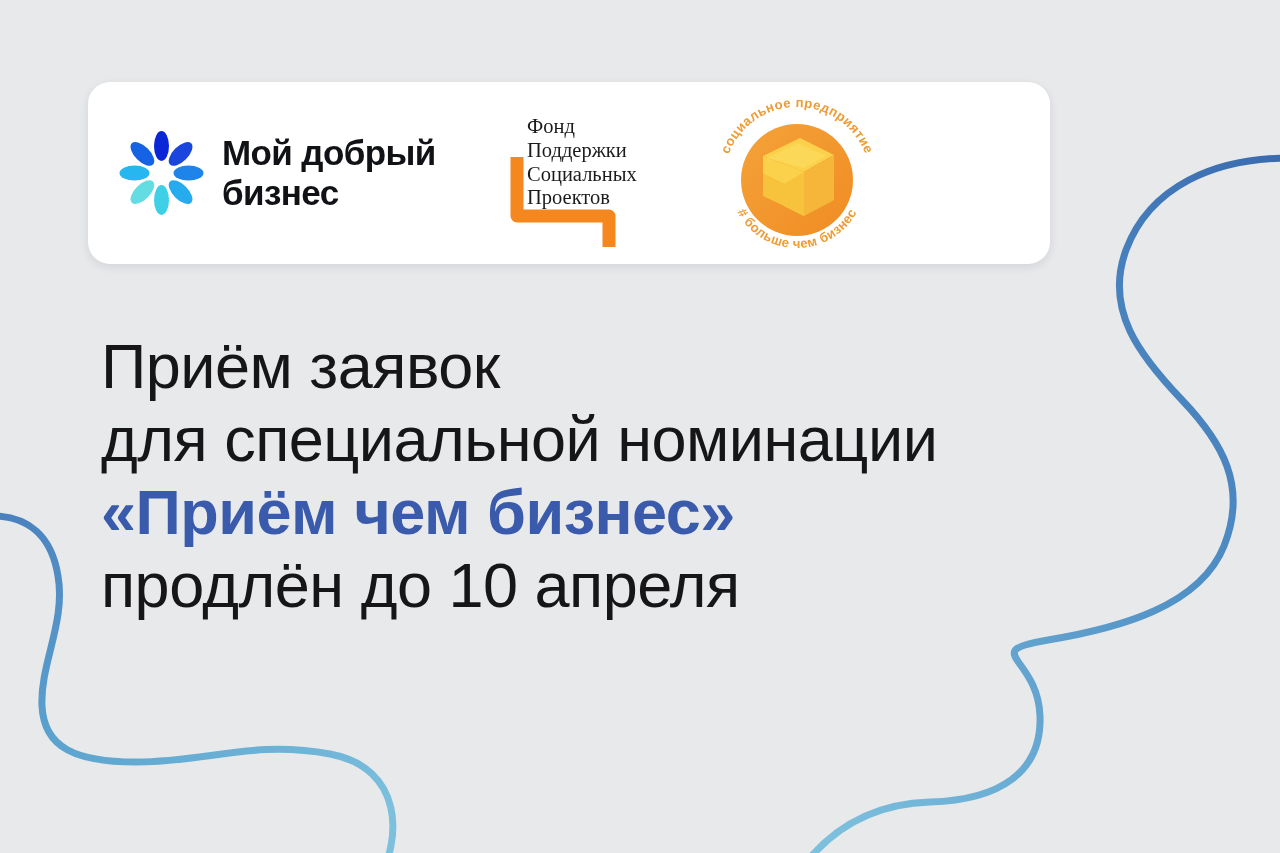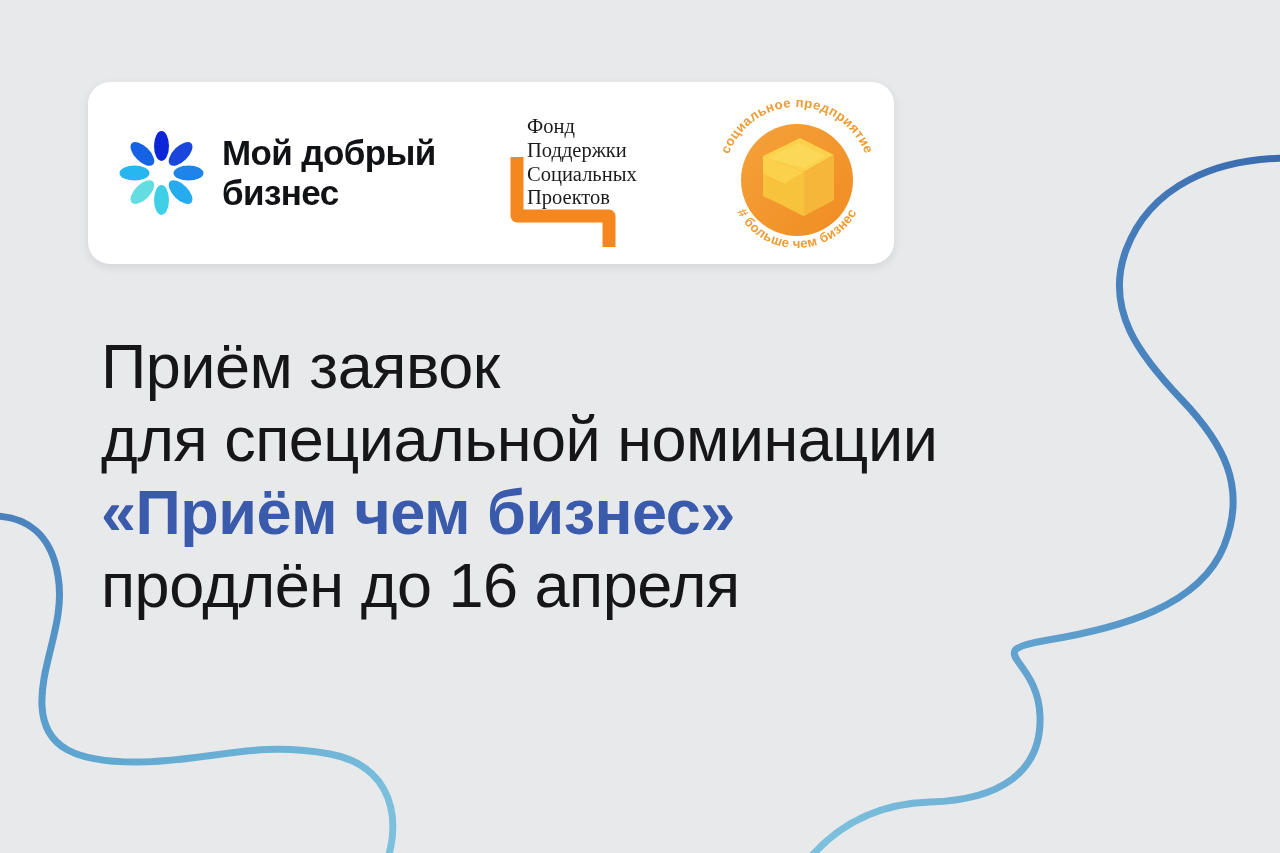"Мой добрый" .logo-card { width: 806px -> 962px }
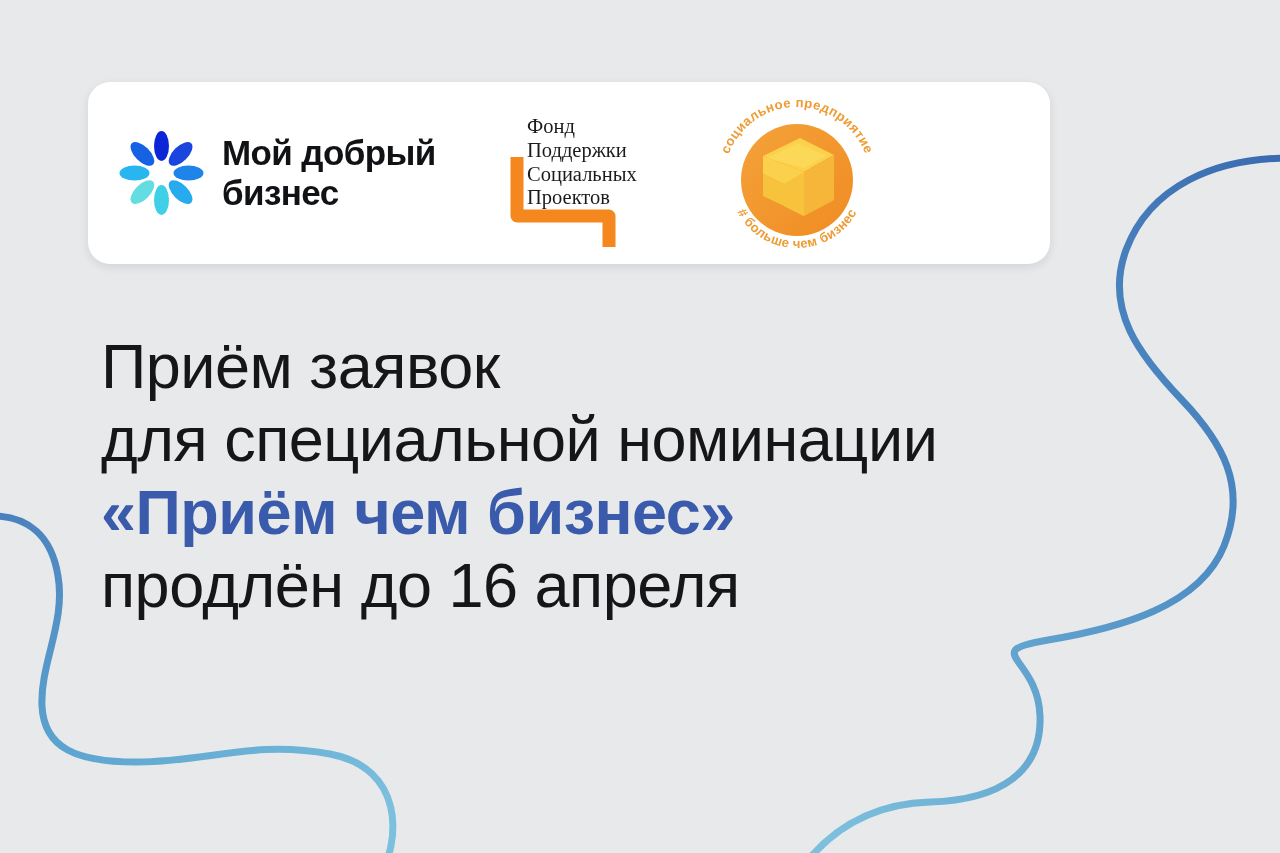"продлён до 16 апреля" span.ln { text: 16 -> 10 }
